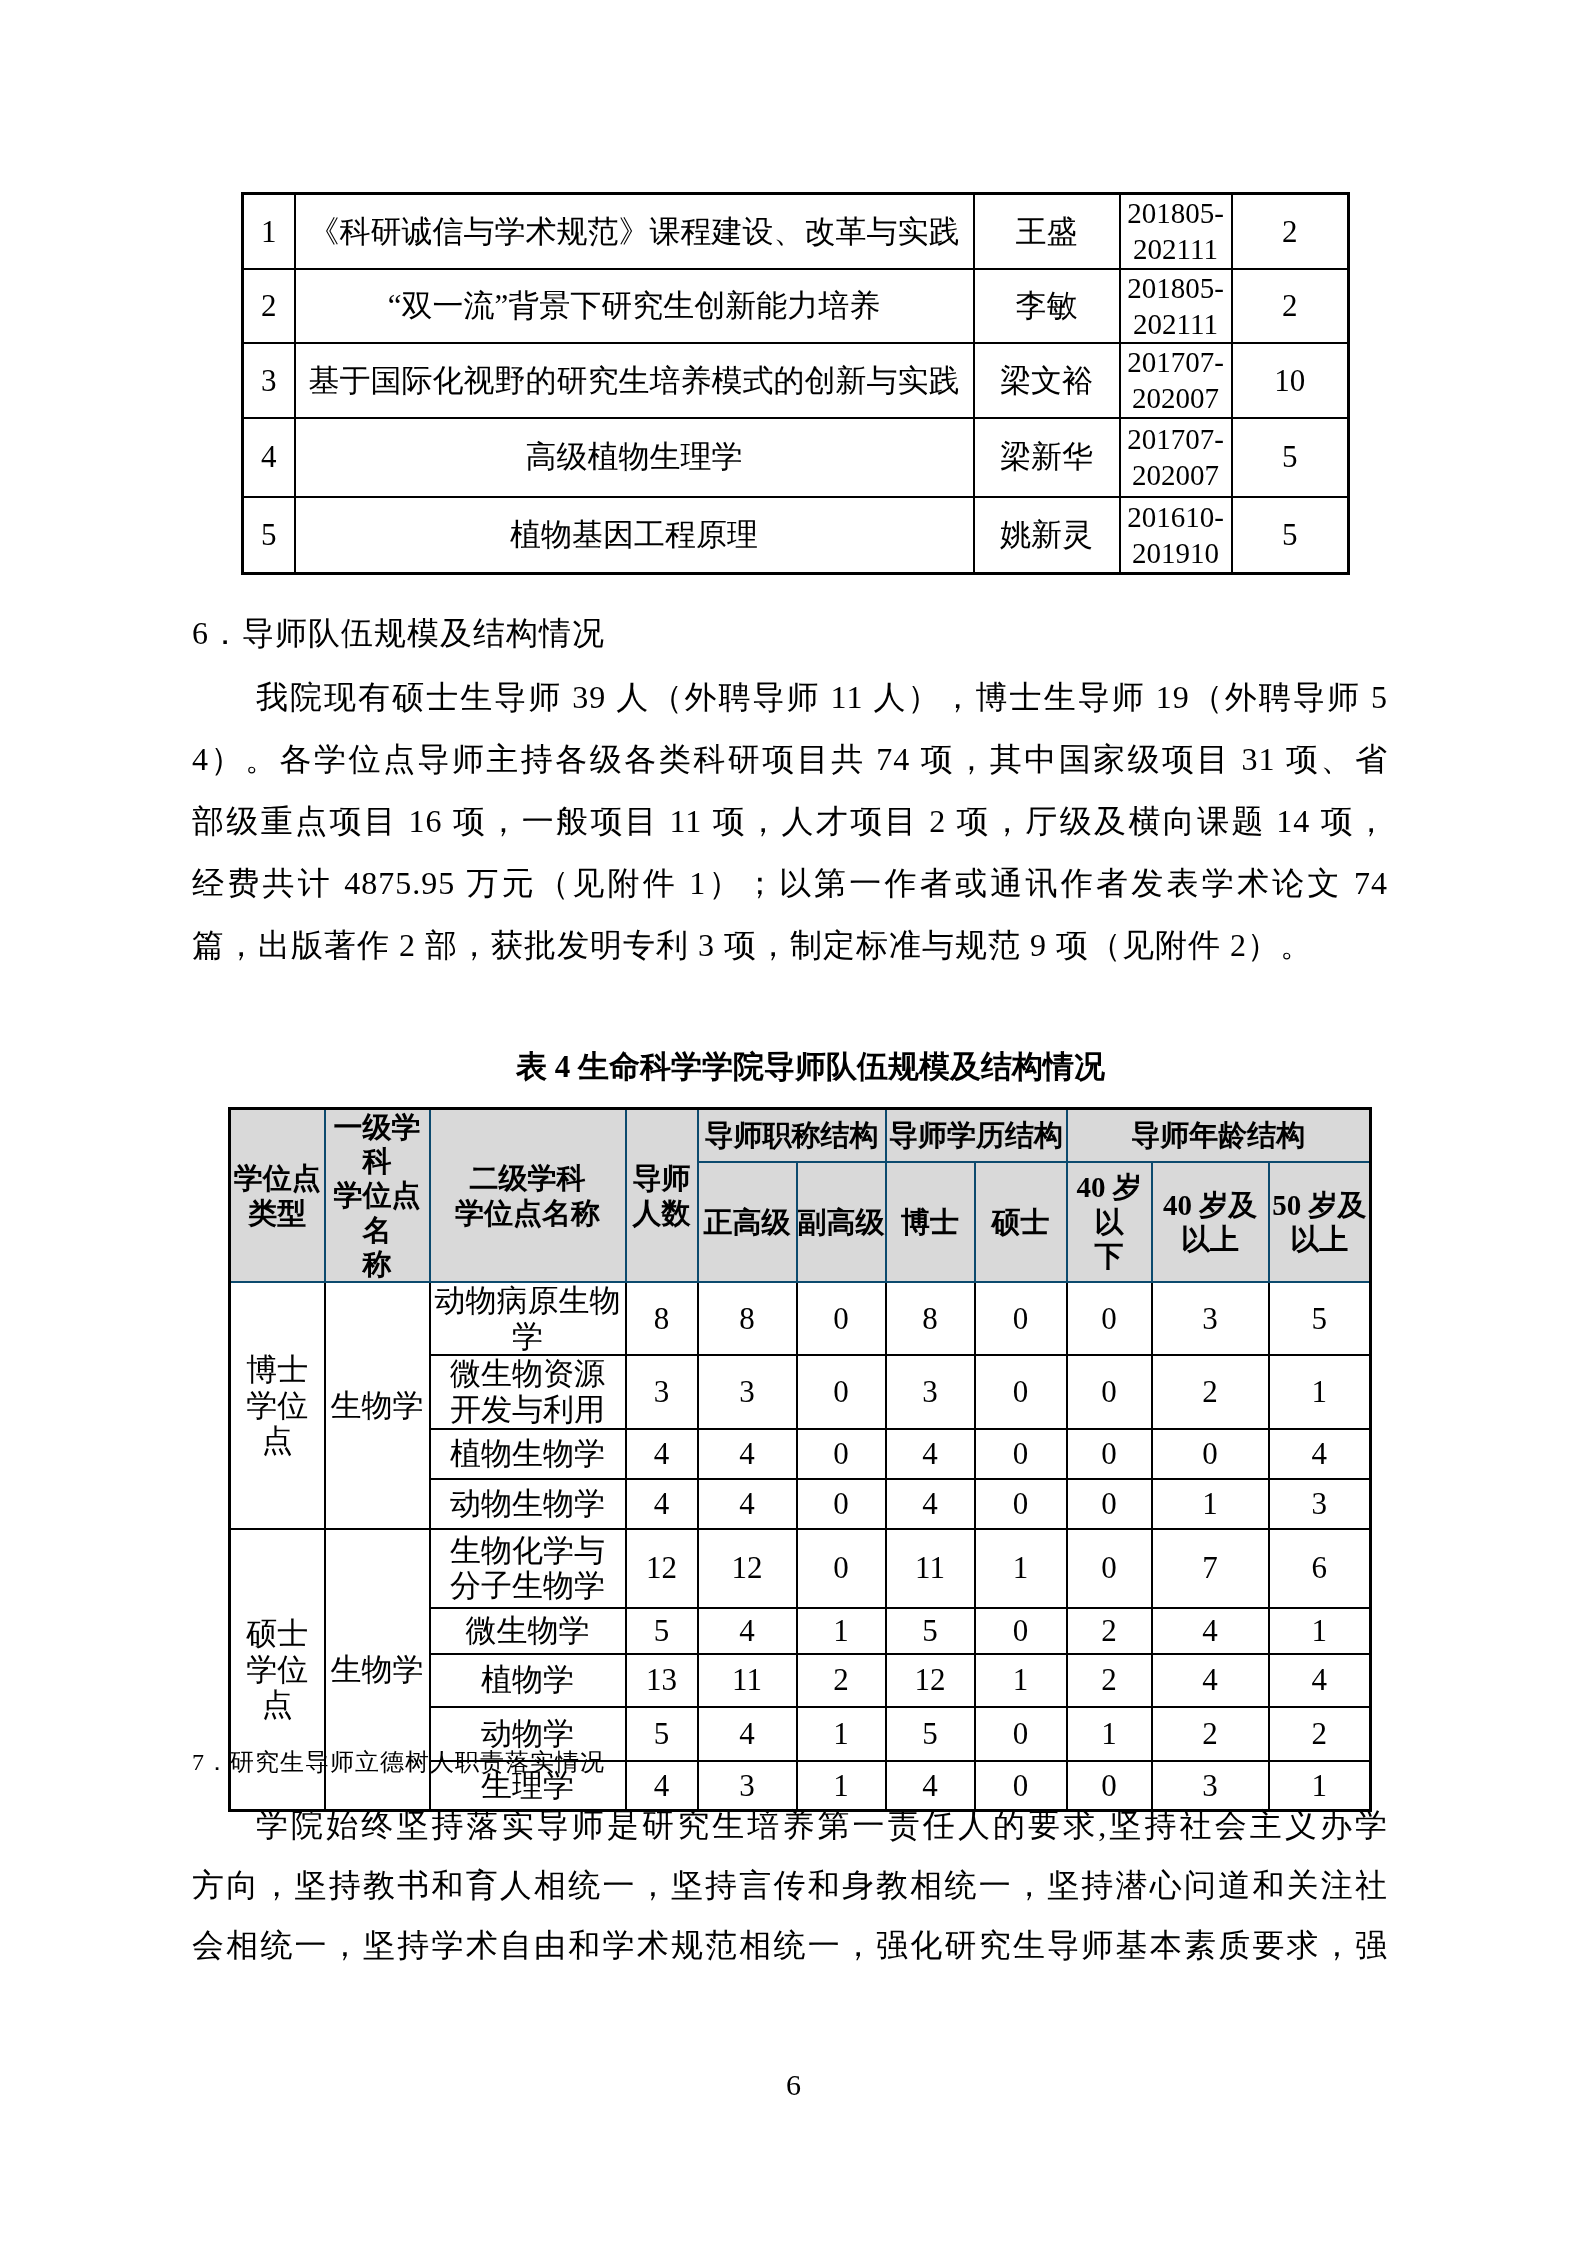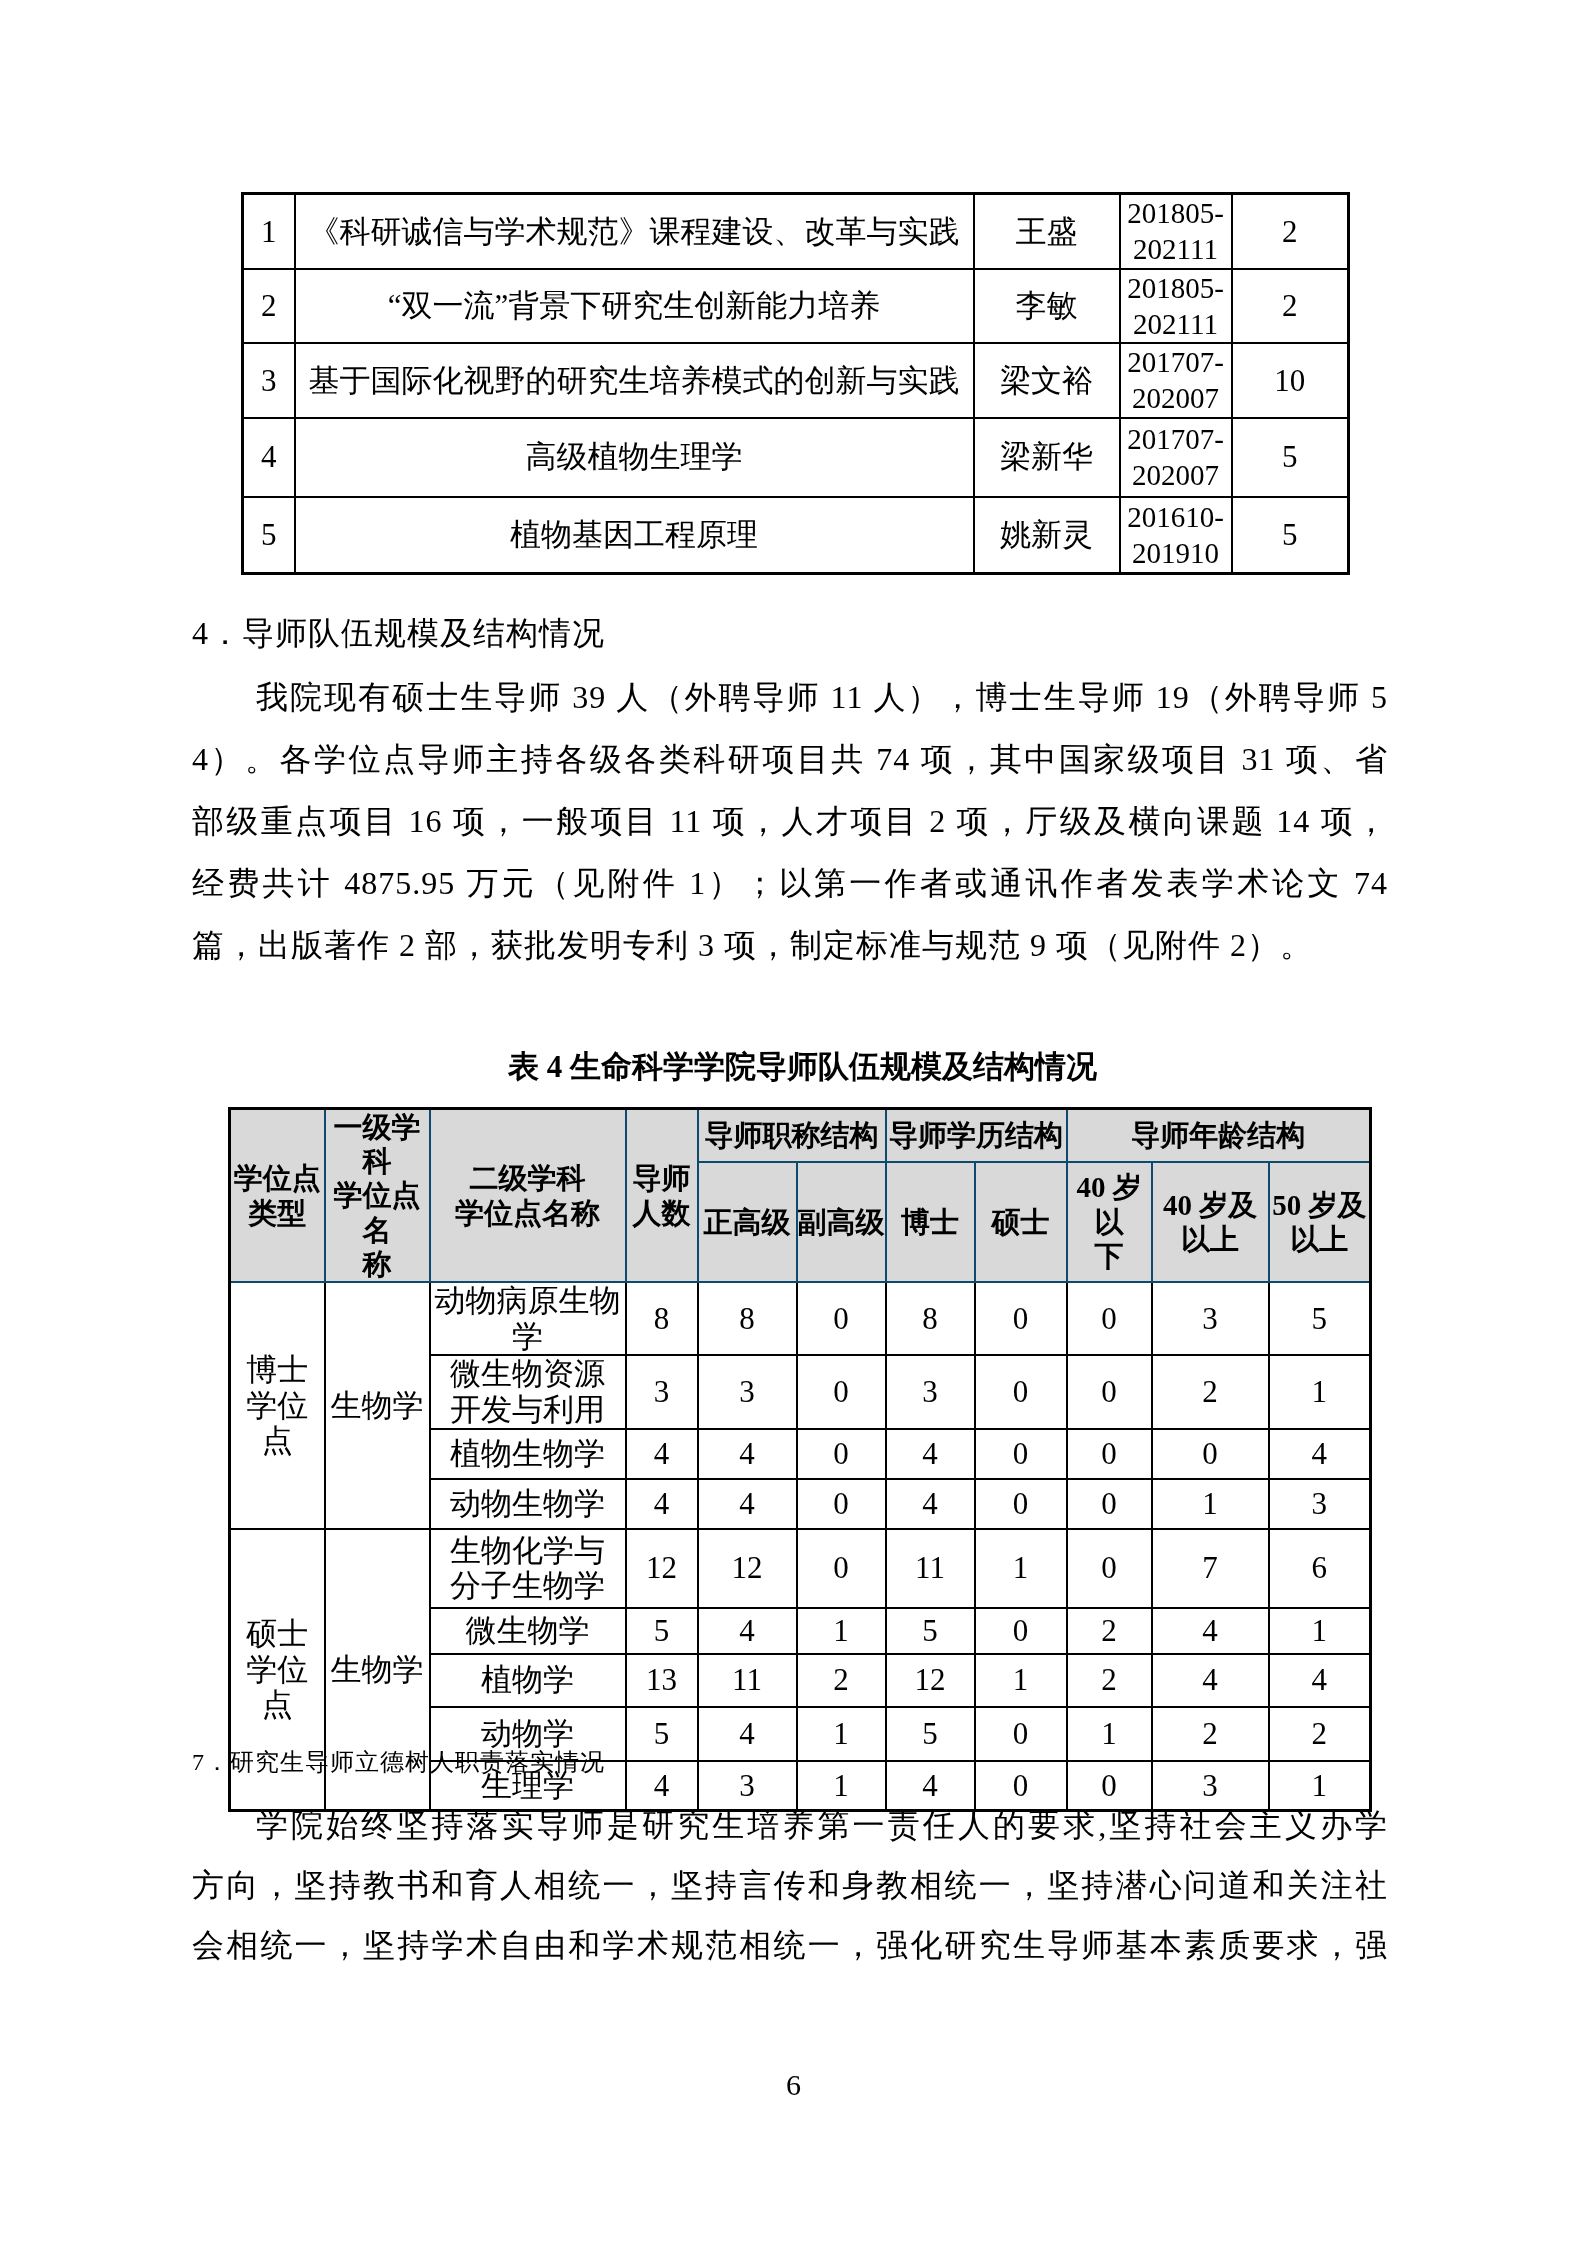"4．导师队伍规模及结构情况" div.h6 { text: 4 -> 6 }
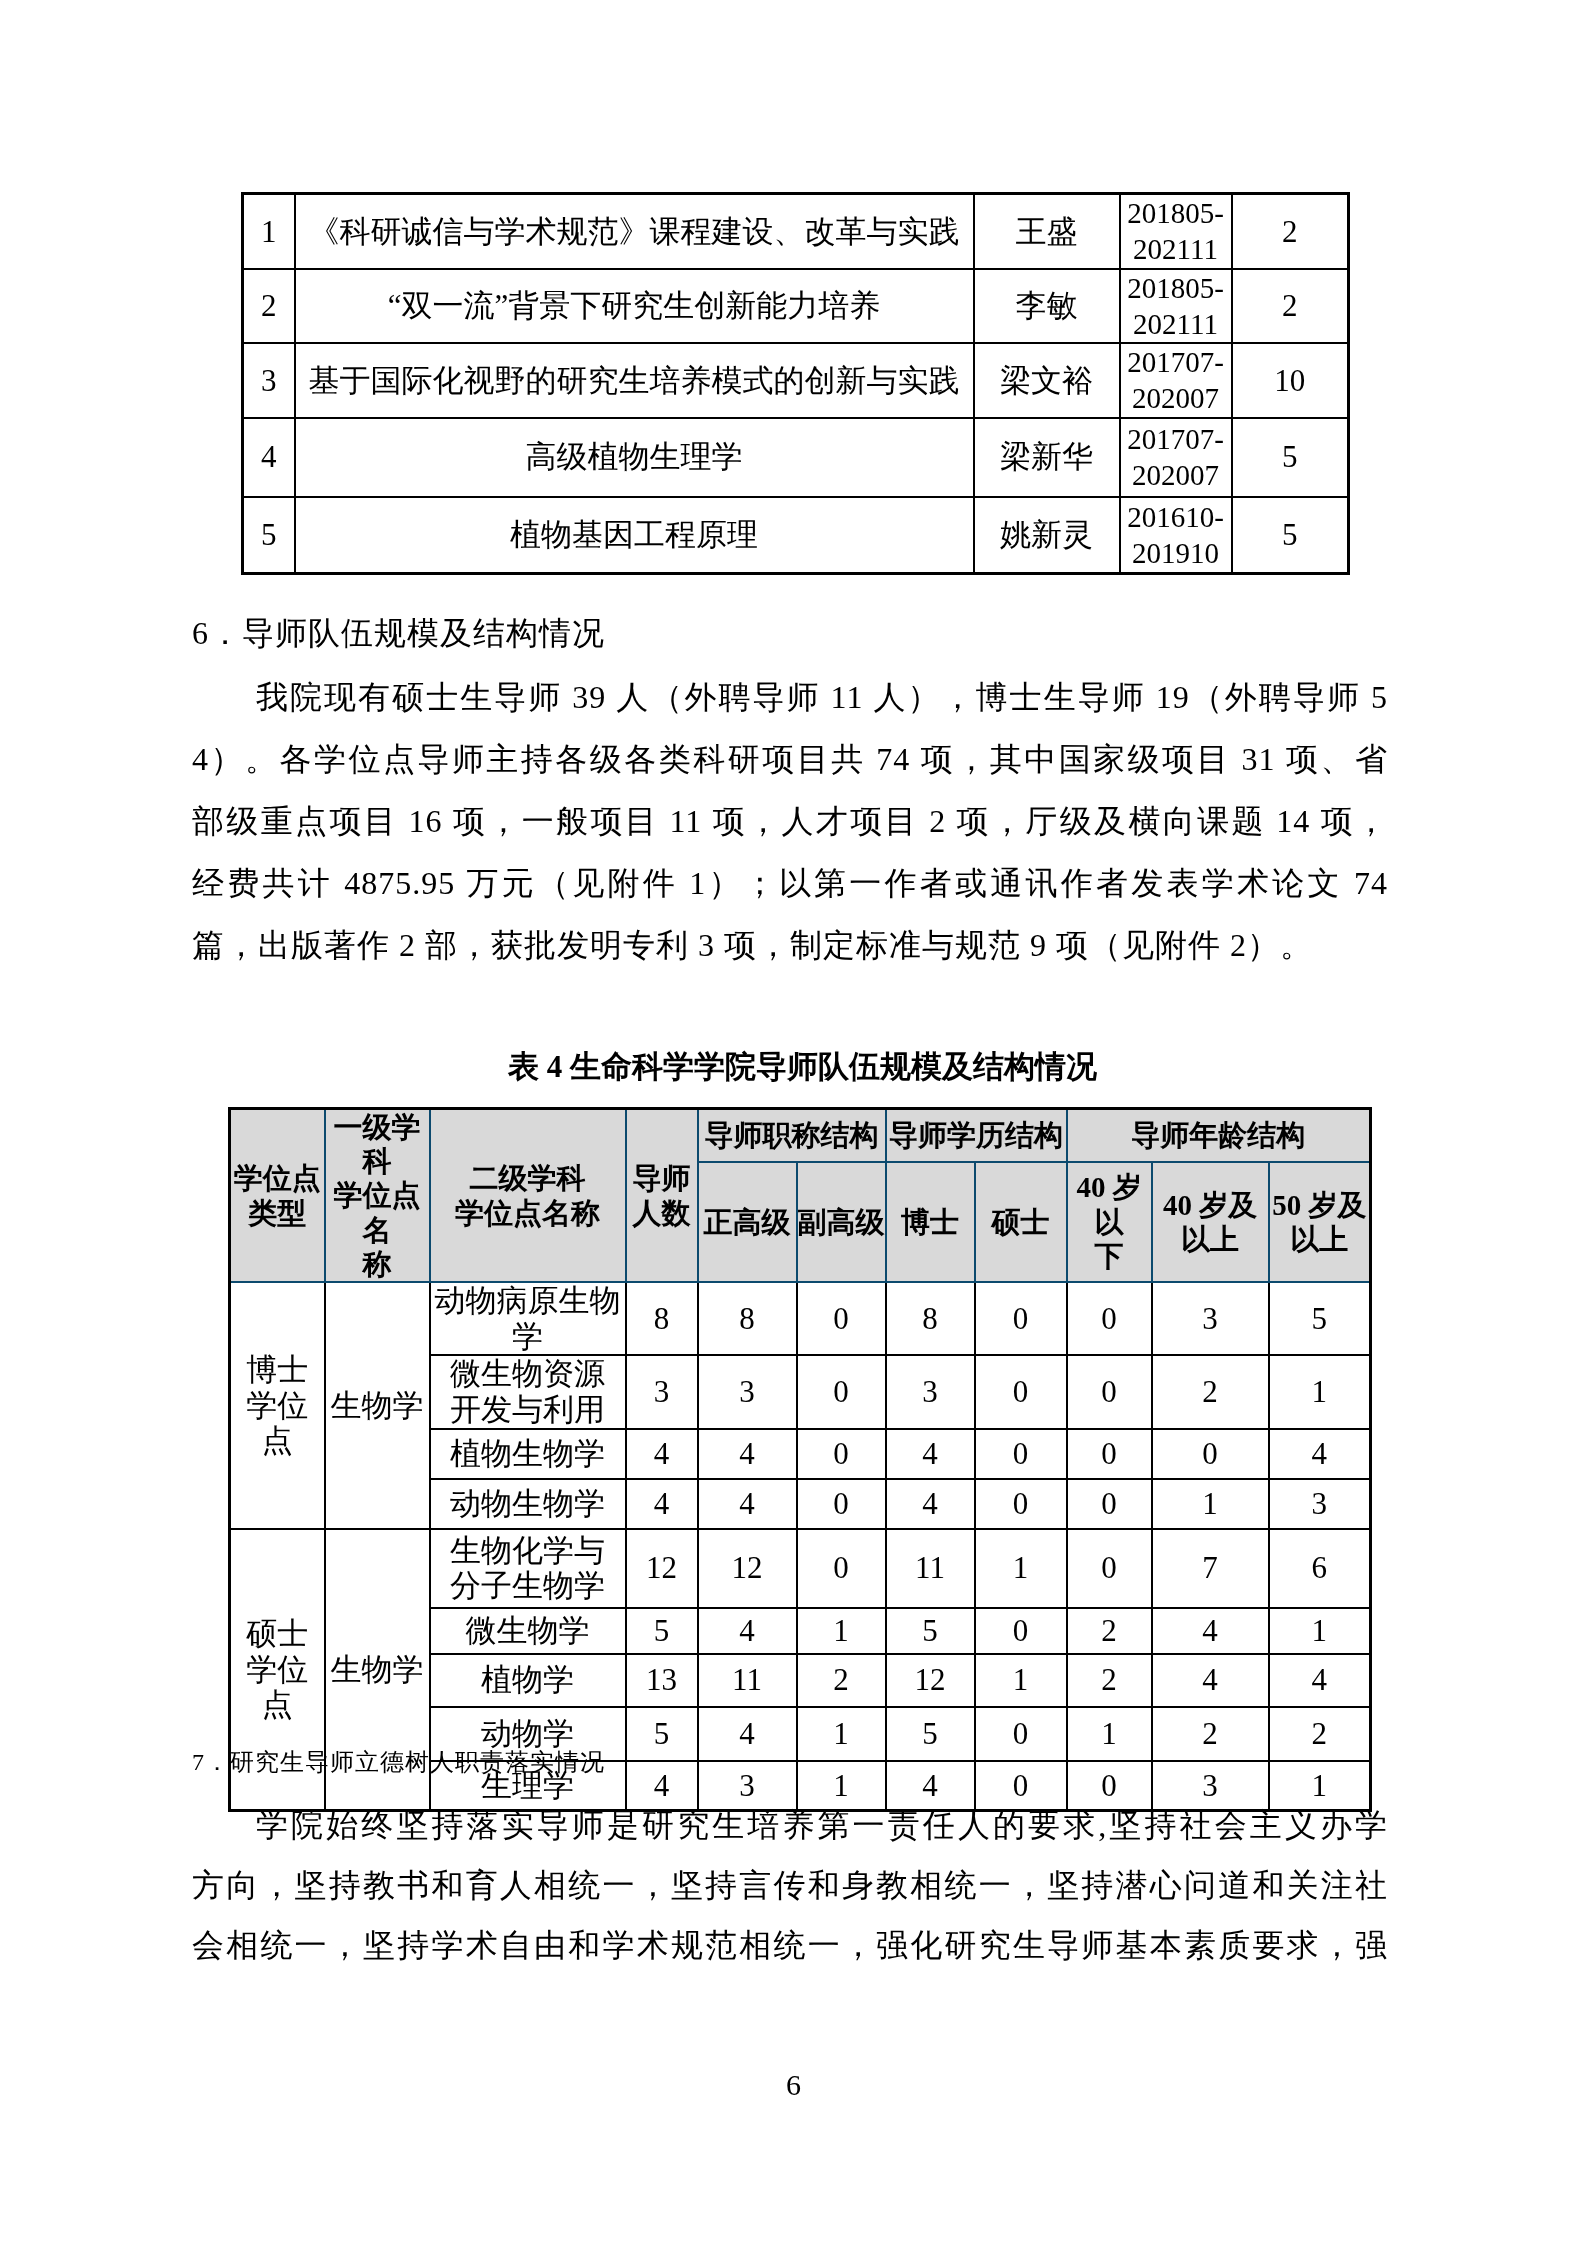"表 4 生命科学学院导师队伍规模及结构情况" .caption { left: 232px -> 240px }
